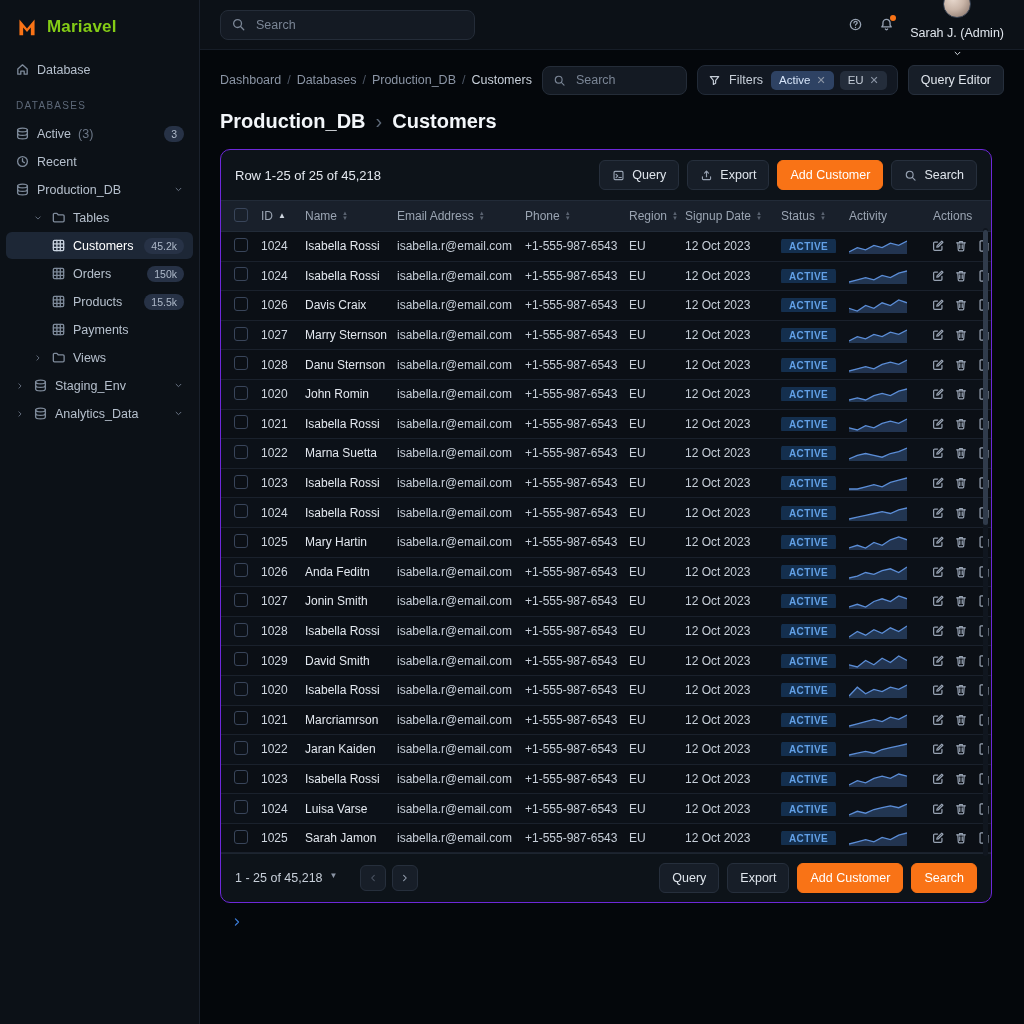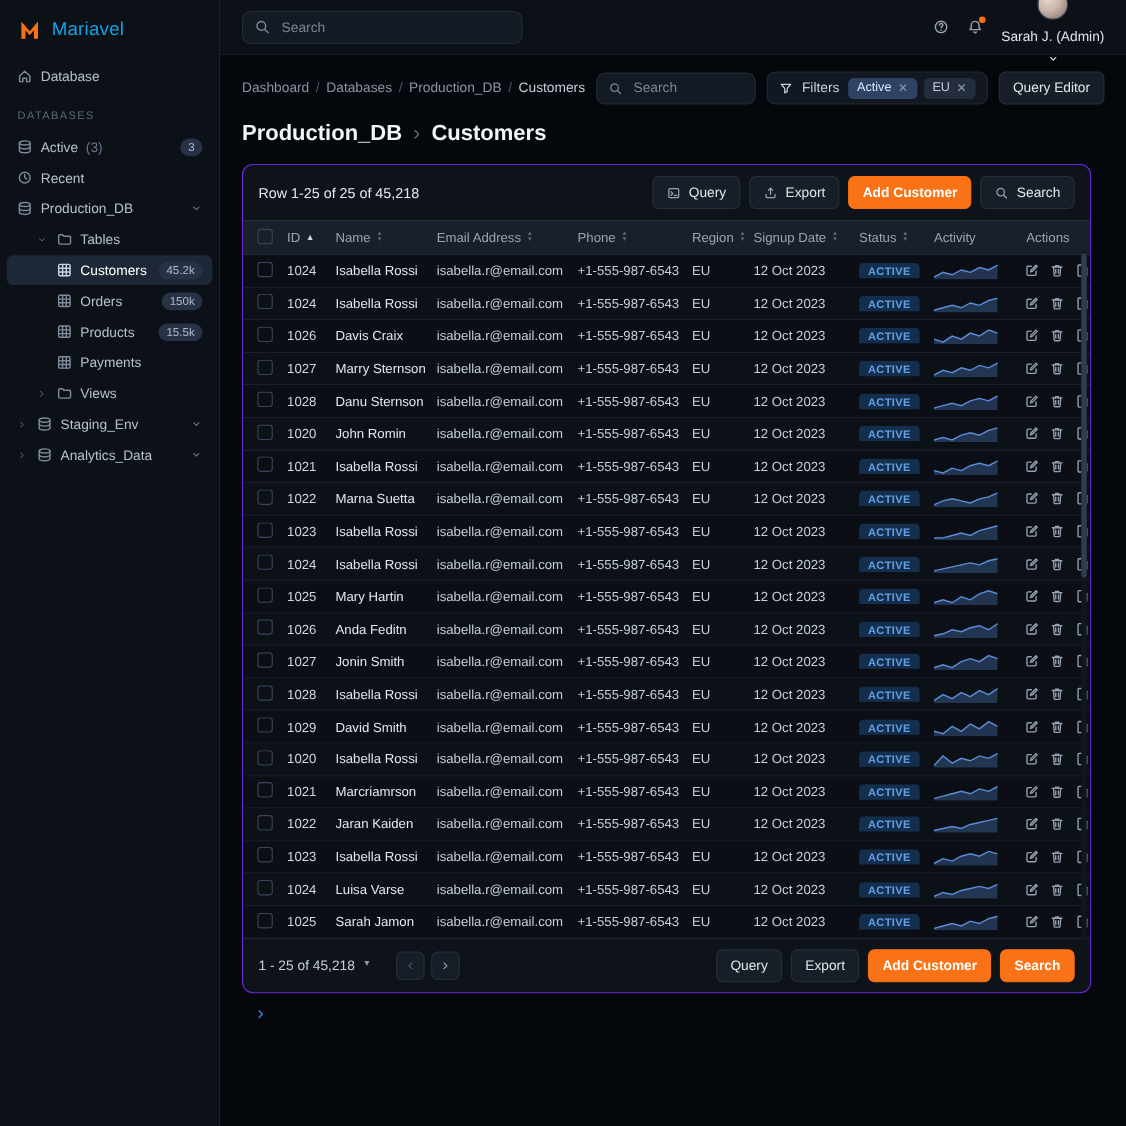"Mariavel" .logo-row .brand { color: #0ea5e9 -> #84cc16; font-weight: normal -> bold }
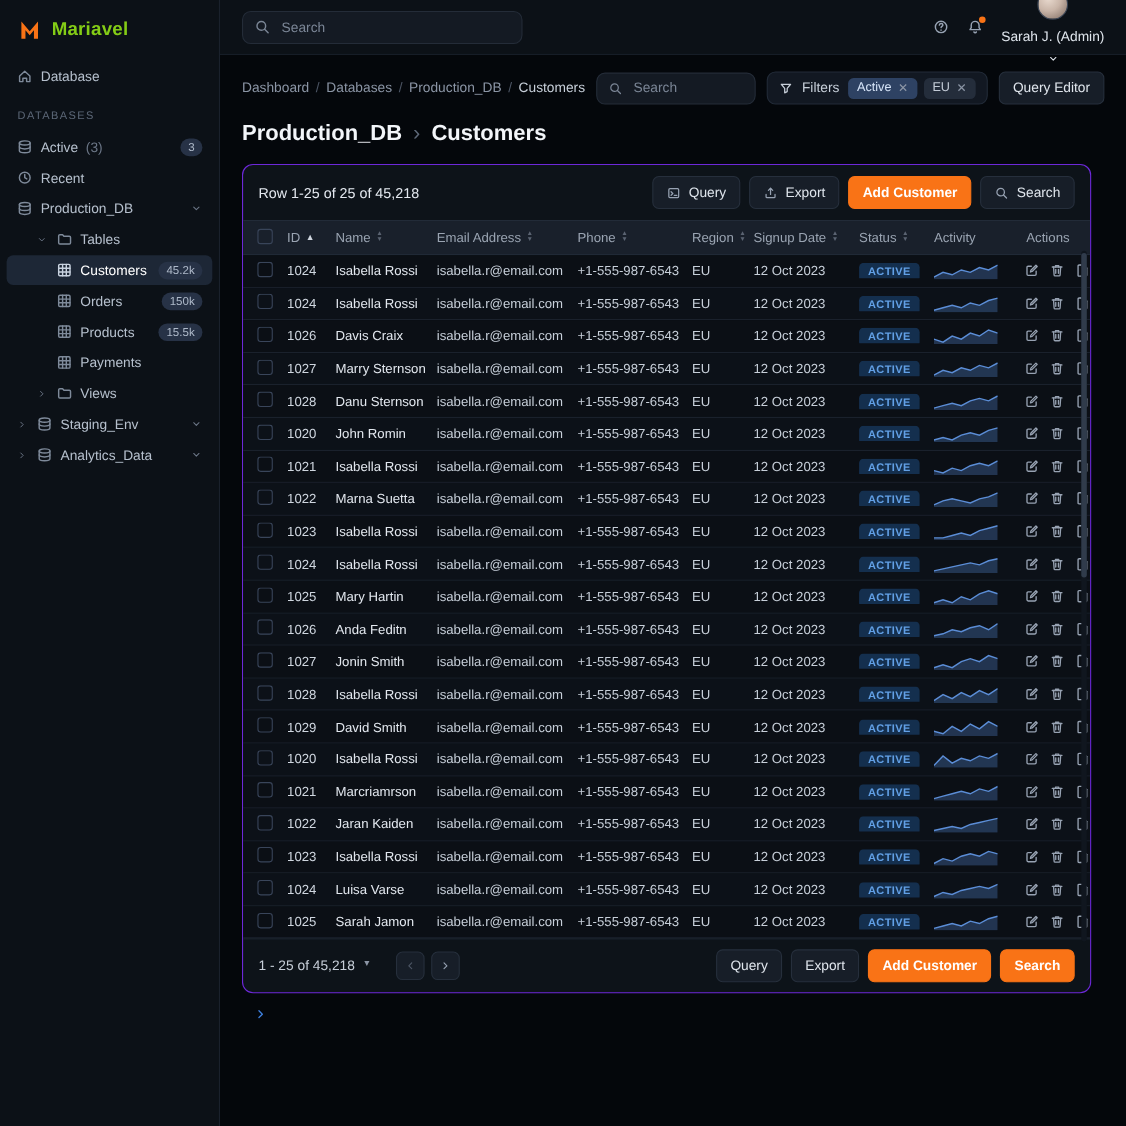"Add Customer" .btn.orange { font-weight: bold -> normal }
